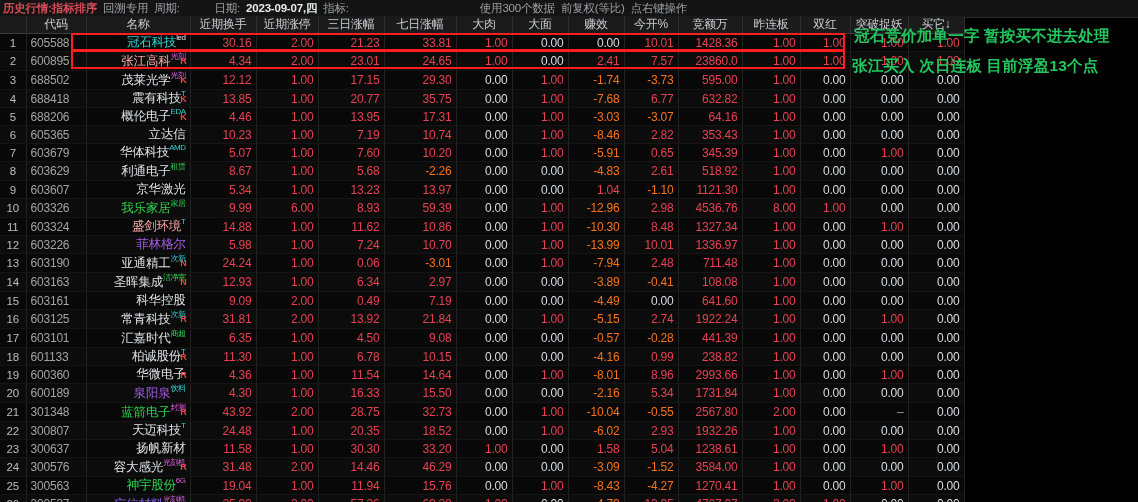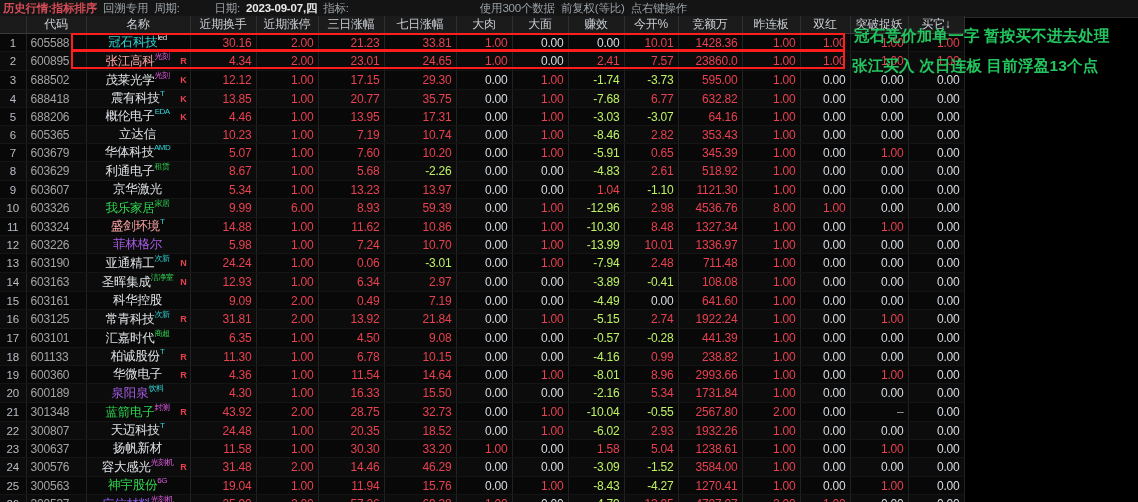"冠石科技led" td.name { text-align: center -> right }
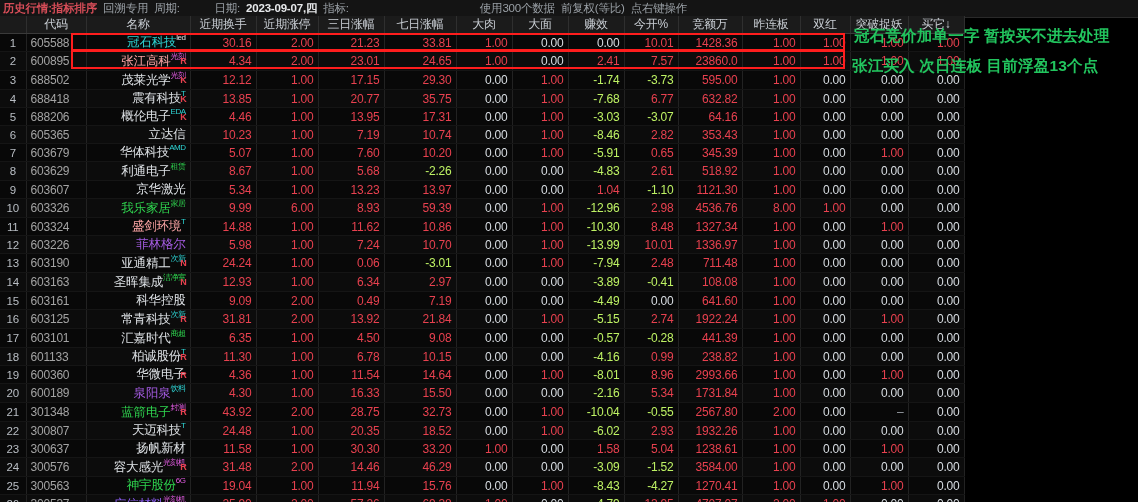"-1.74" .down { color: #bef264 -> #f97316 }
